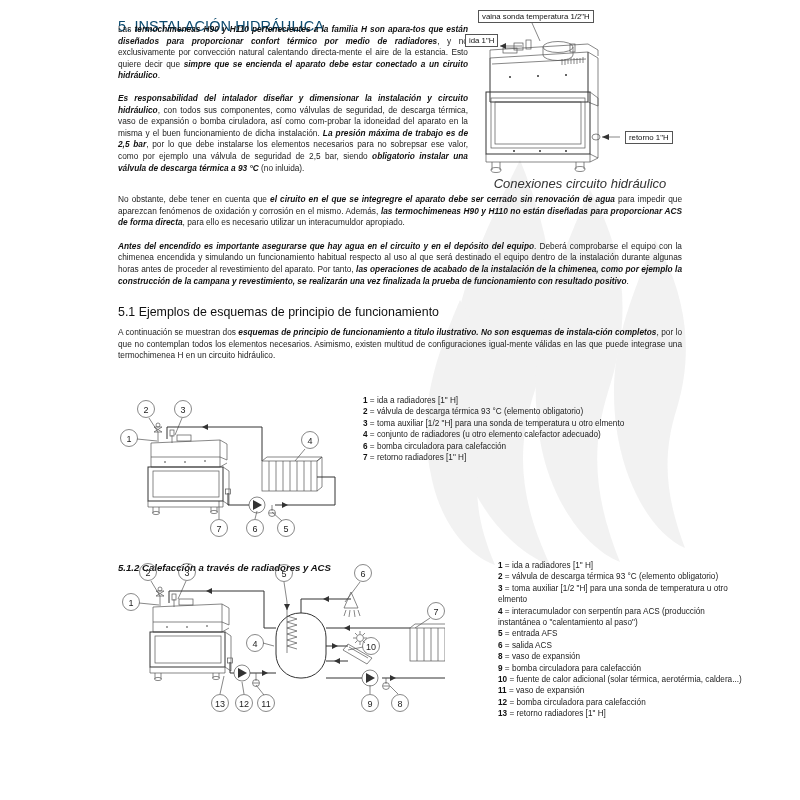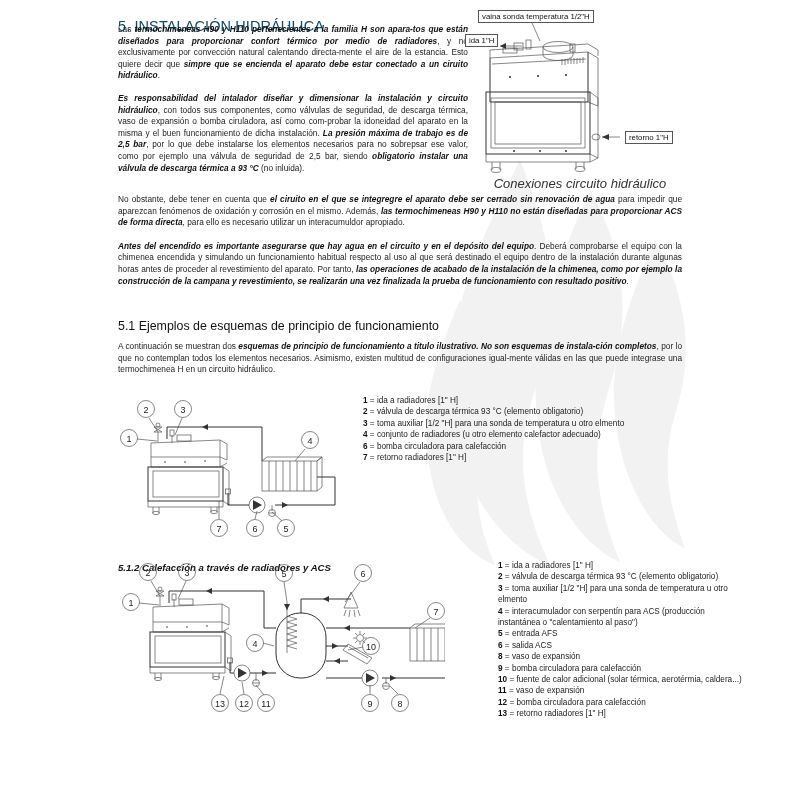"5.1 Ejemplos de esquemas de" h2.sub-title { margin: 16px 0 8px 0 -> 2px 0 8px 0 }
